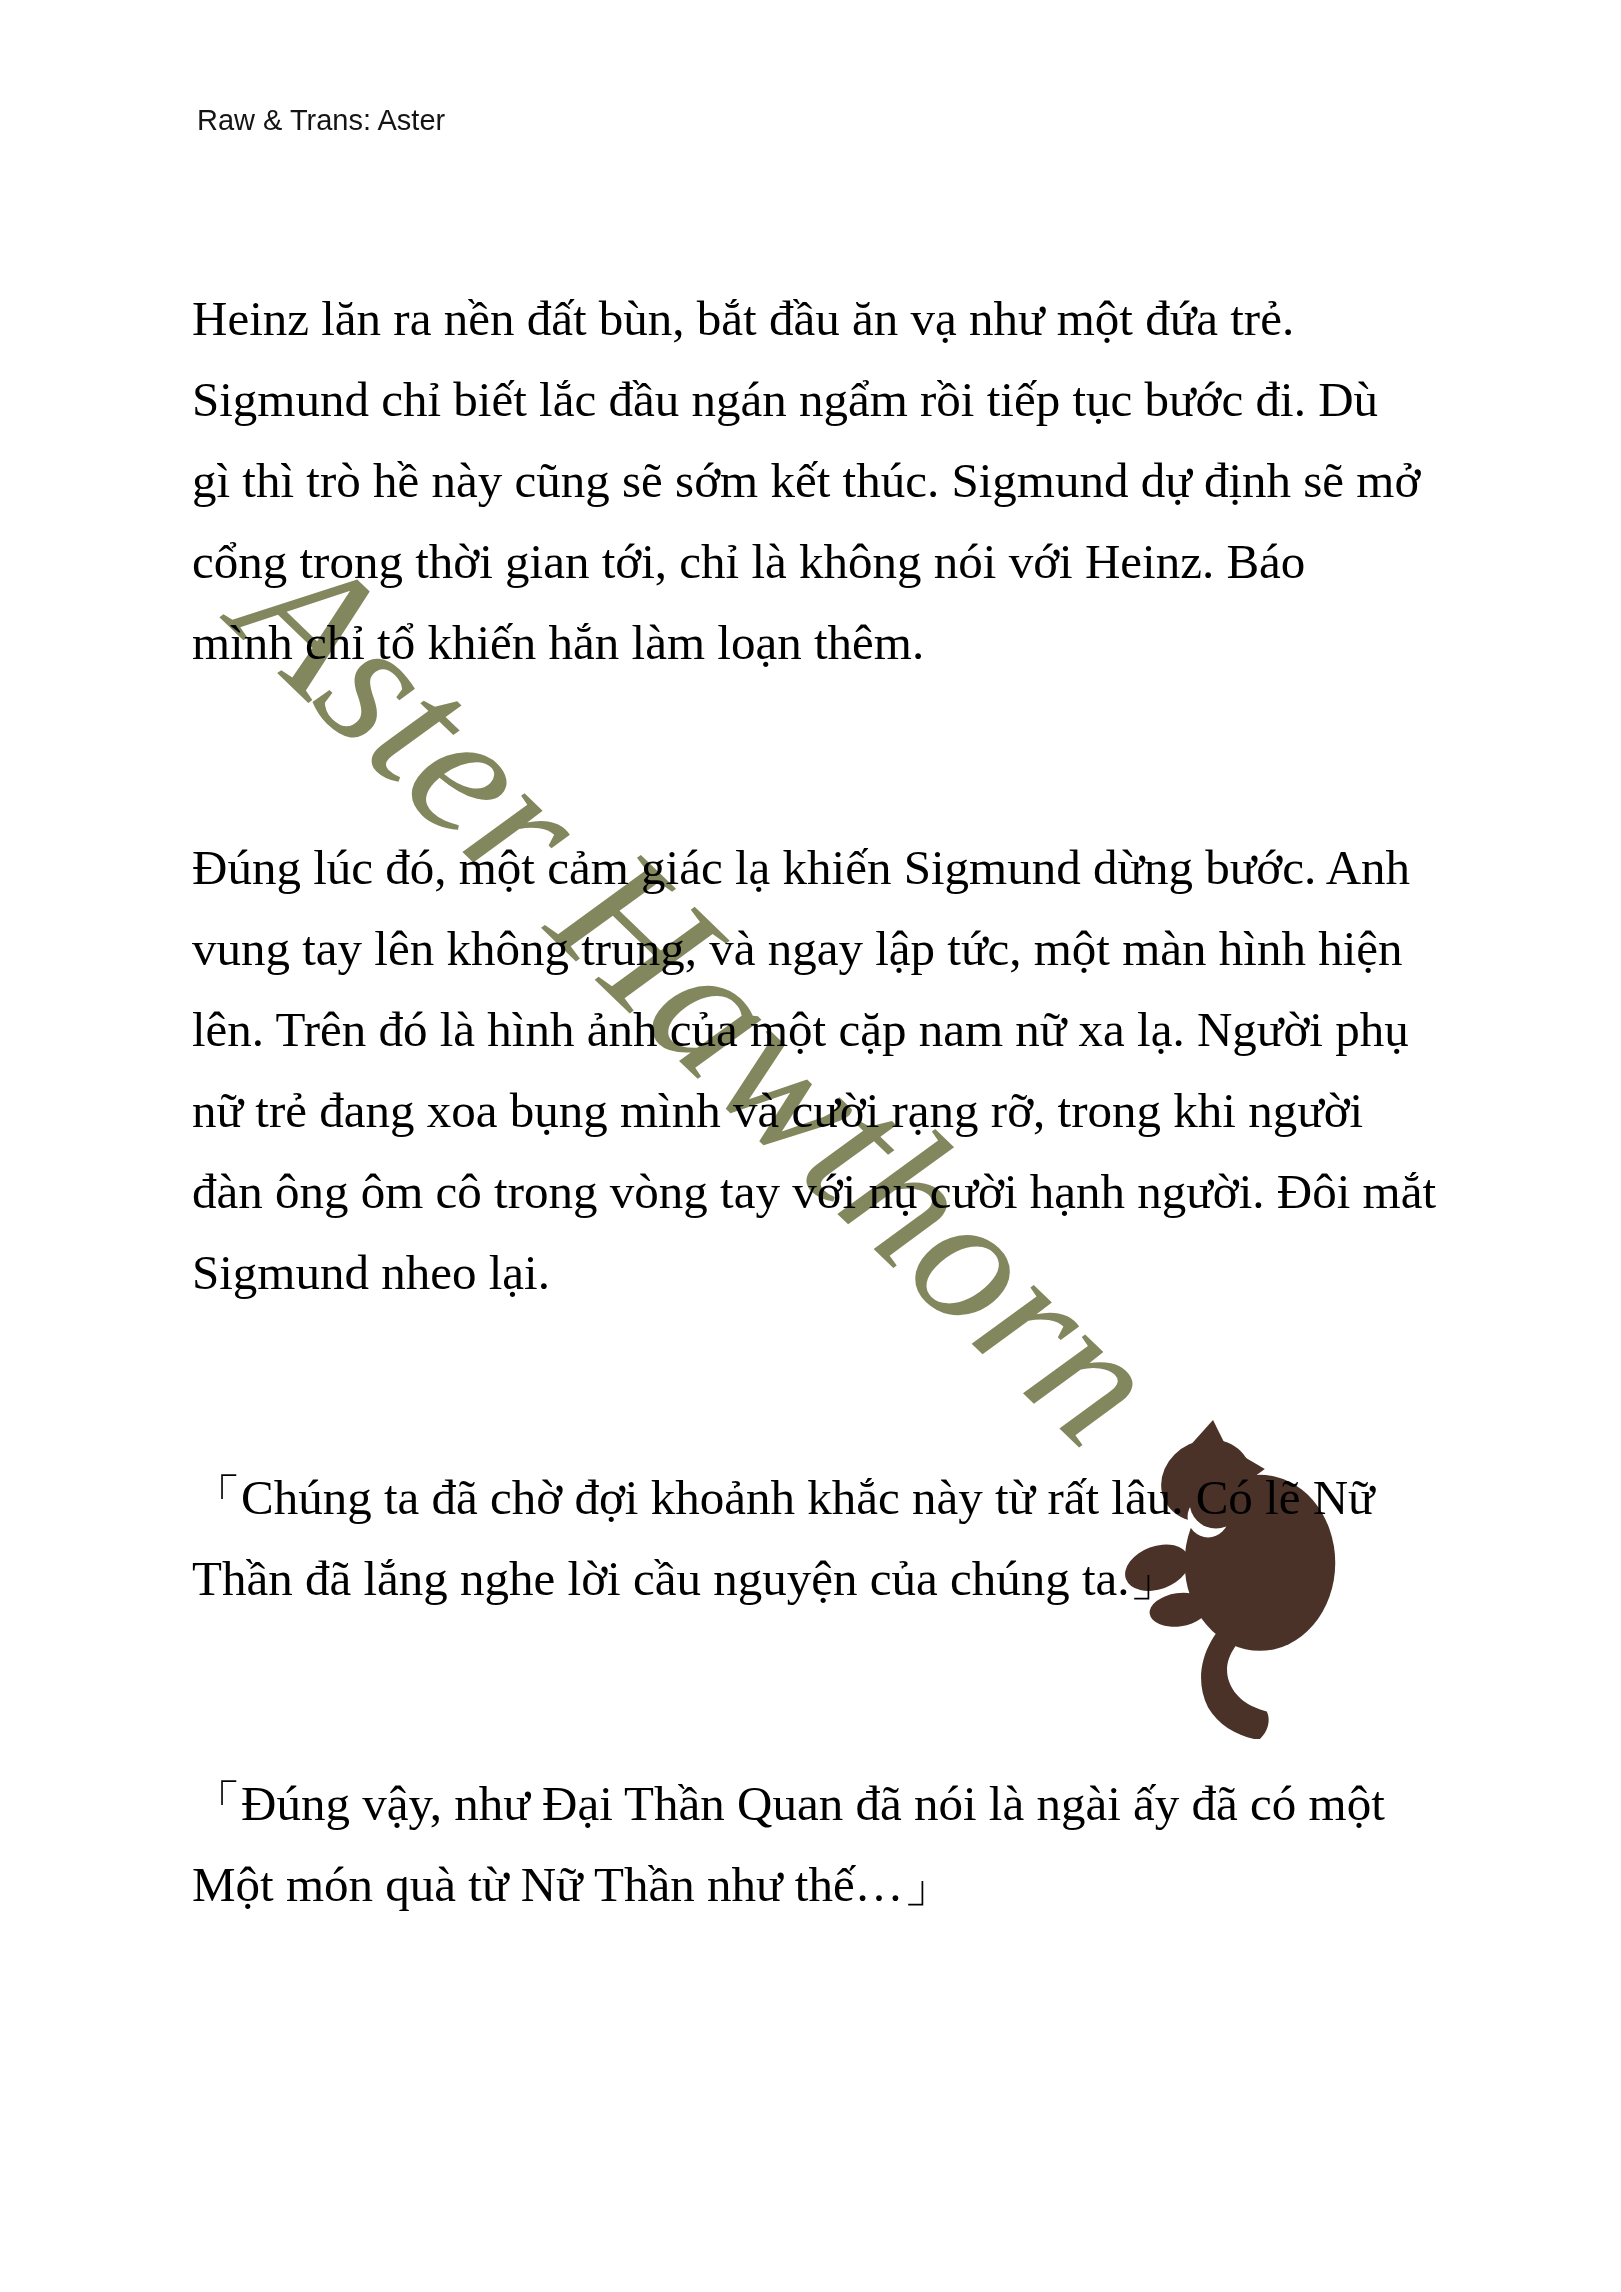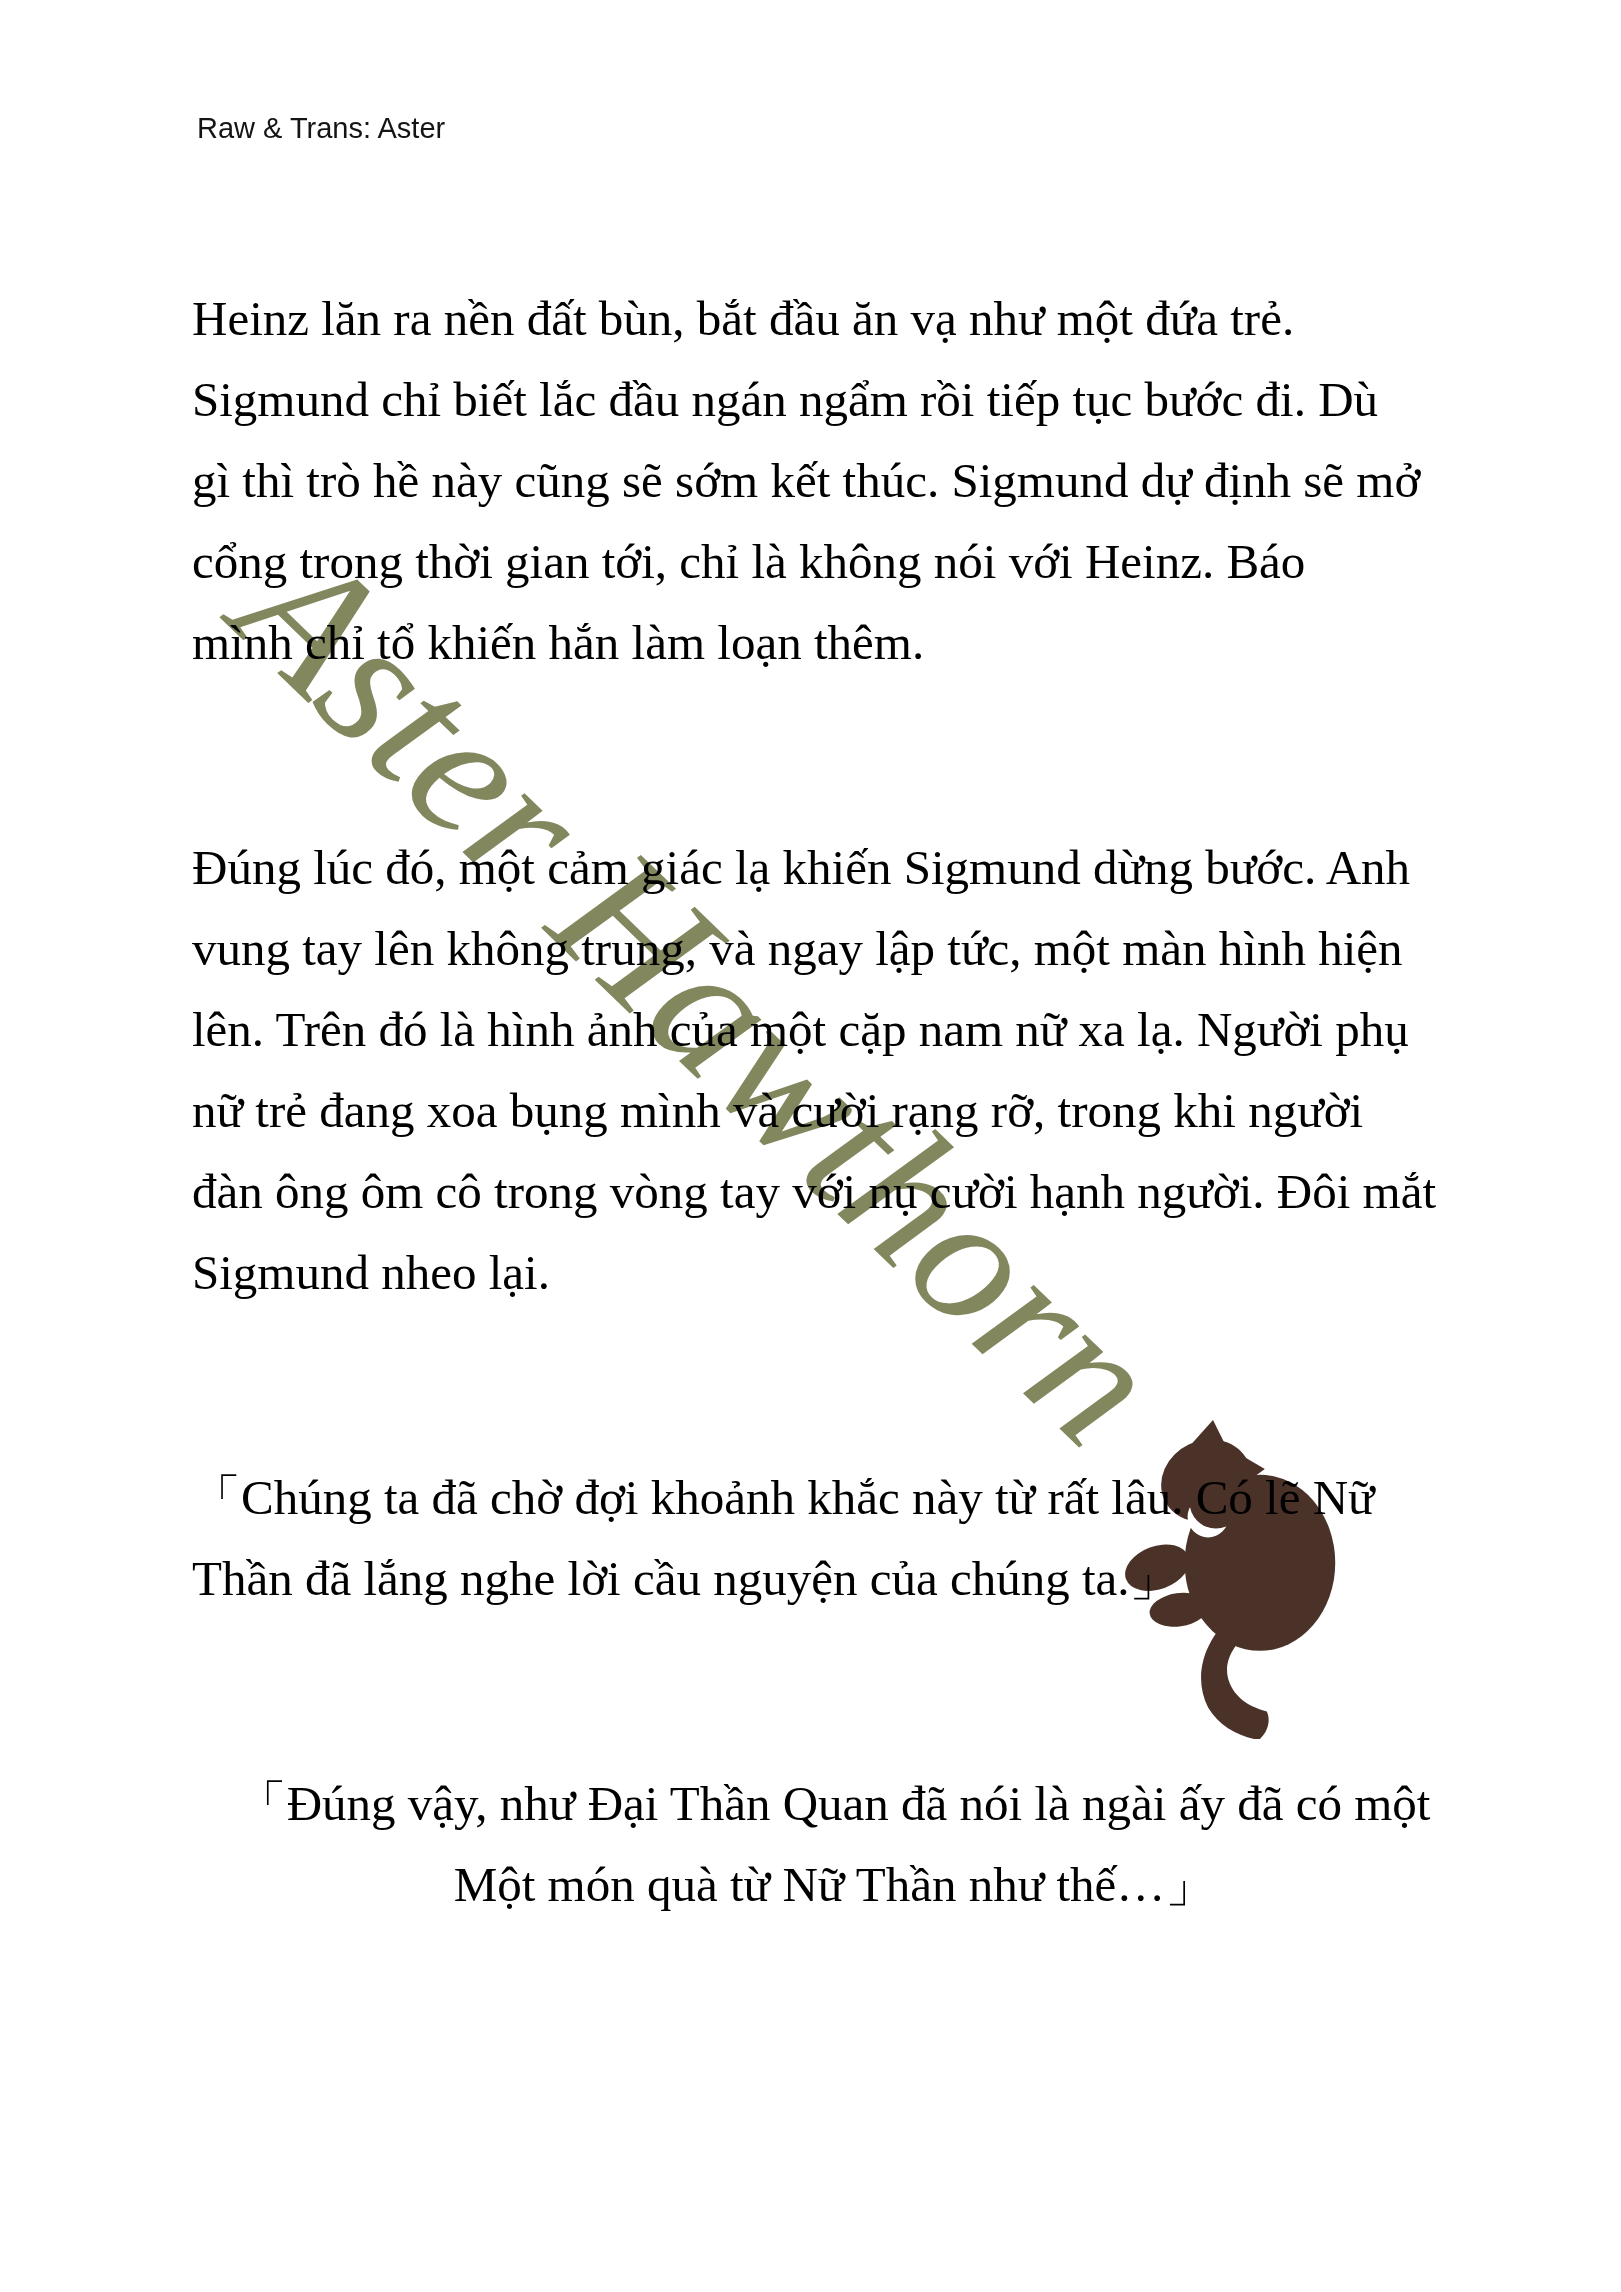"Raw & Trans: Aster" .credit { top: 112px -> 104px }
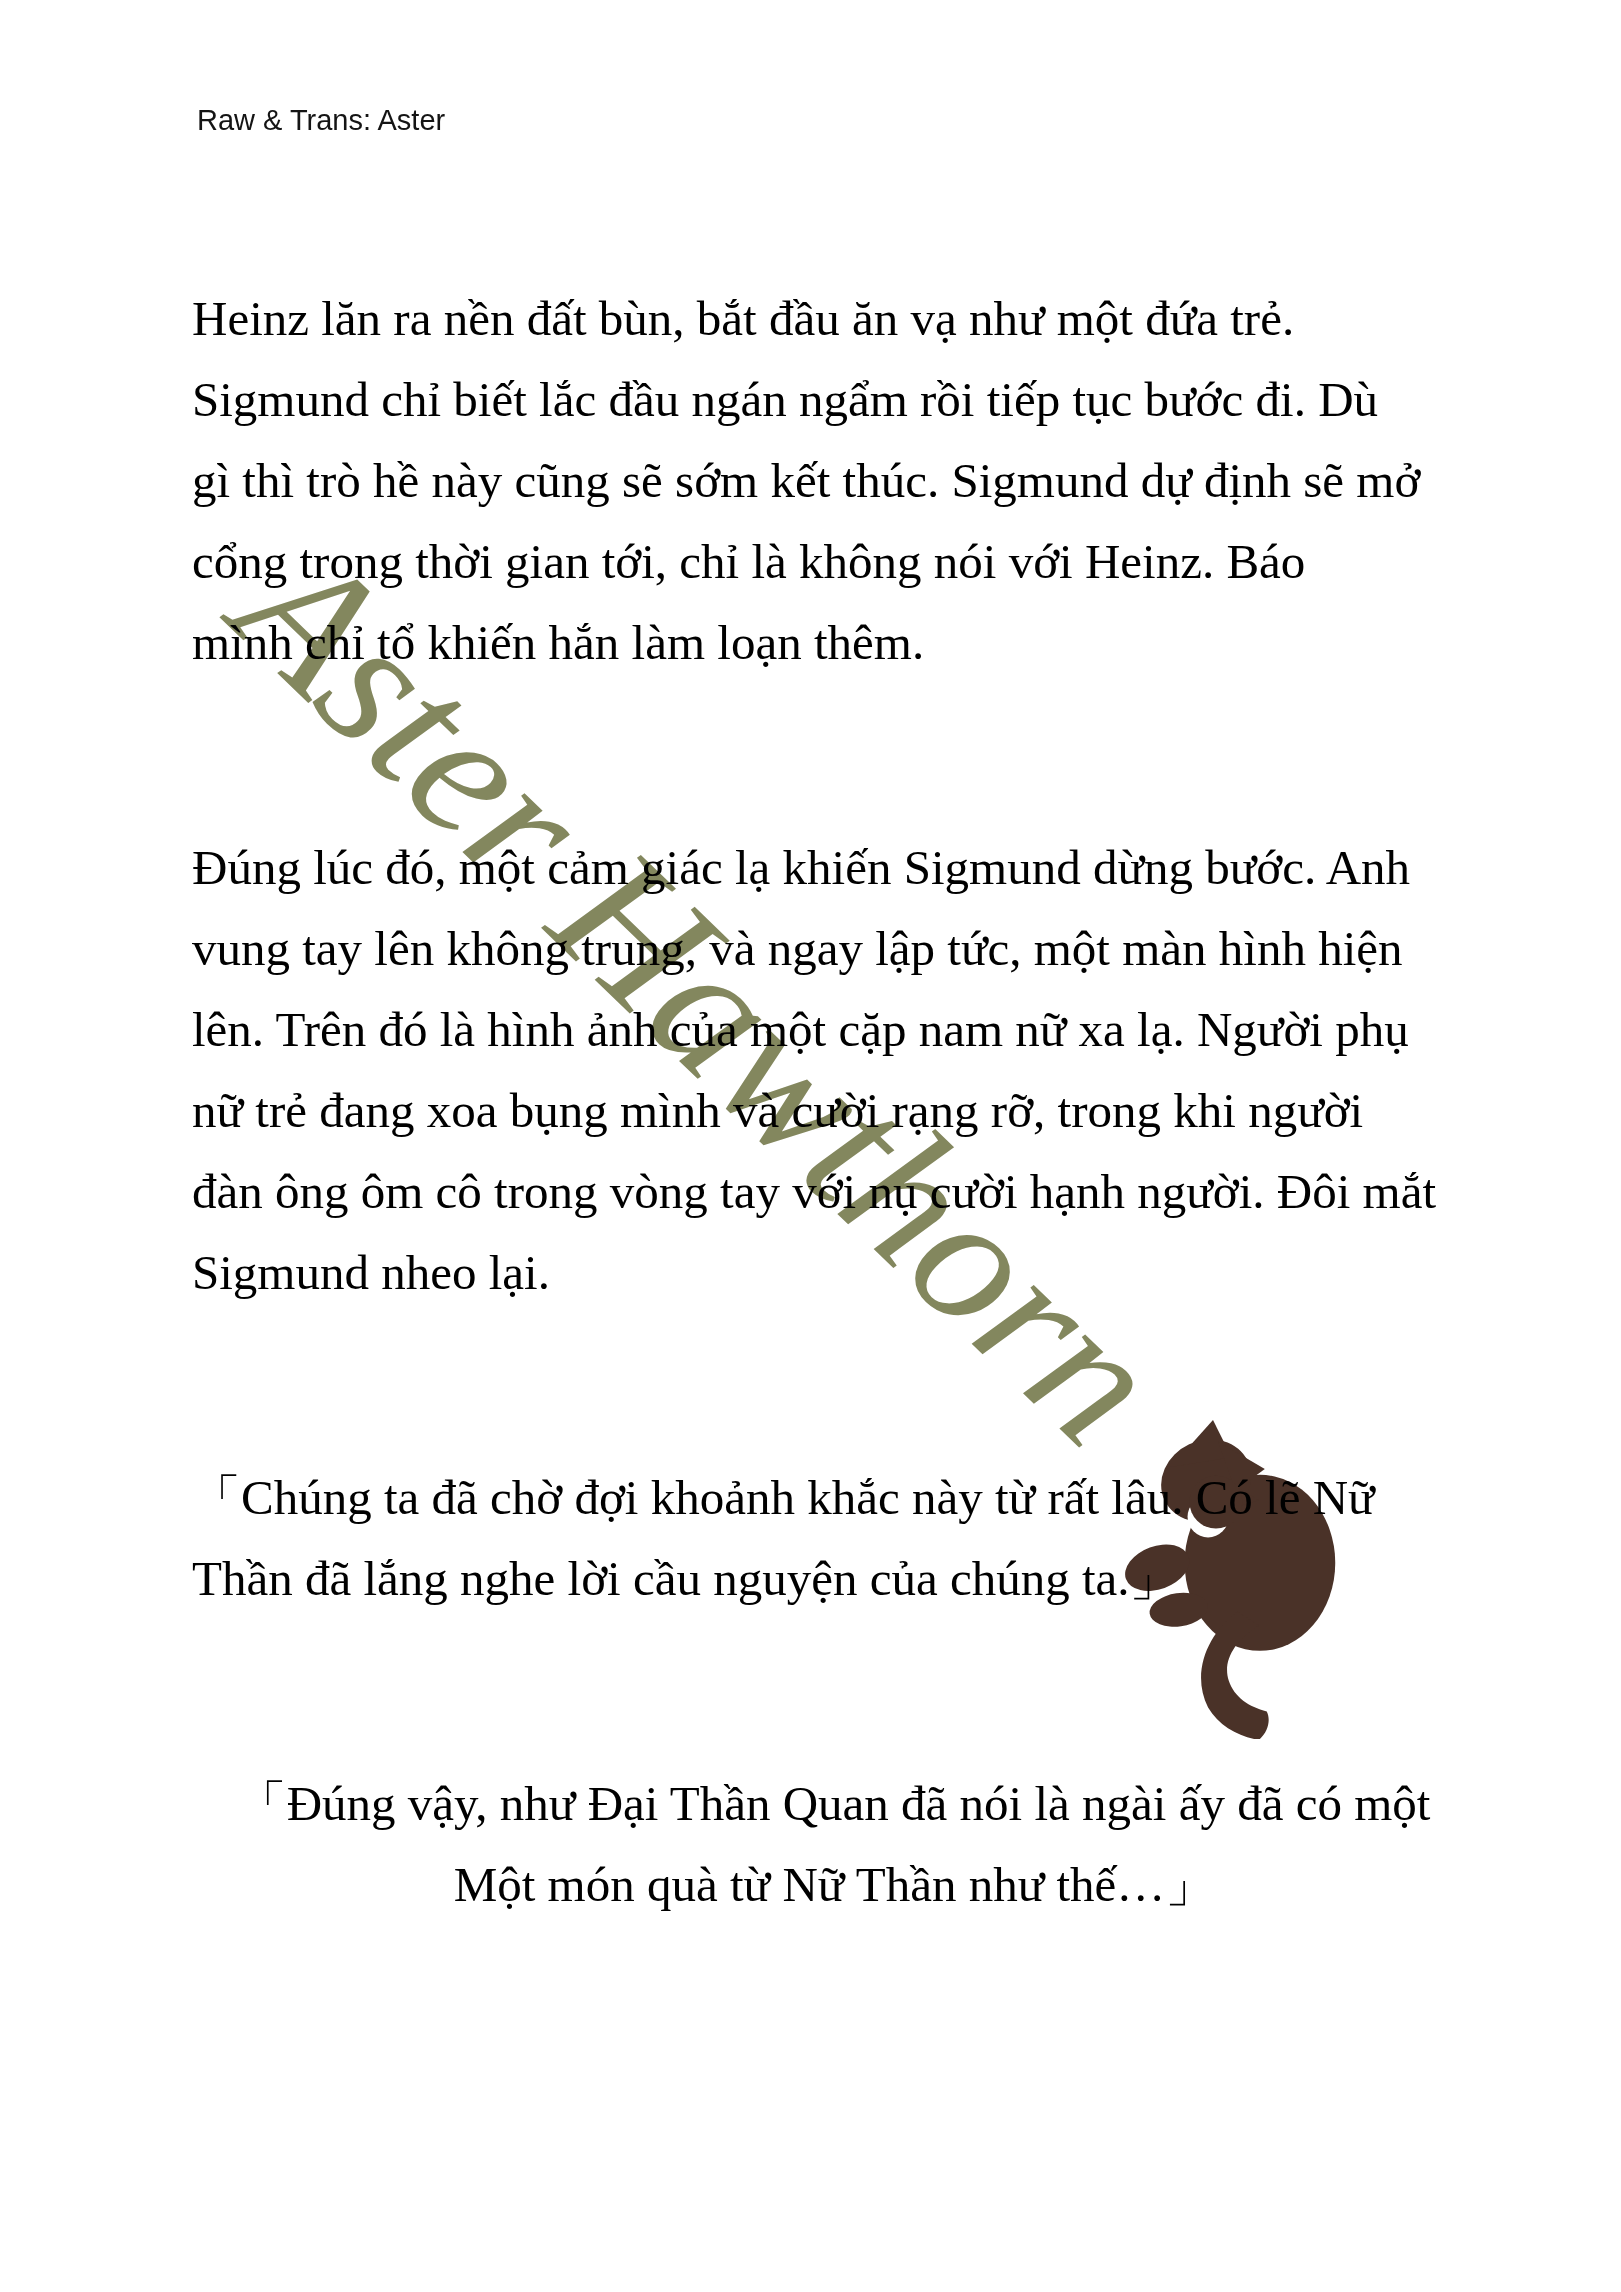"「Đúng vậy, như Đại Thần" .paragraph:last-child { text-align: center -> none }
